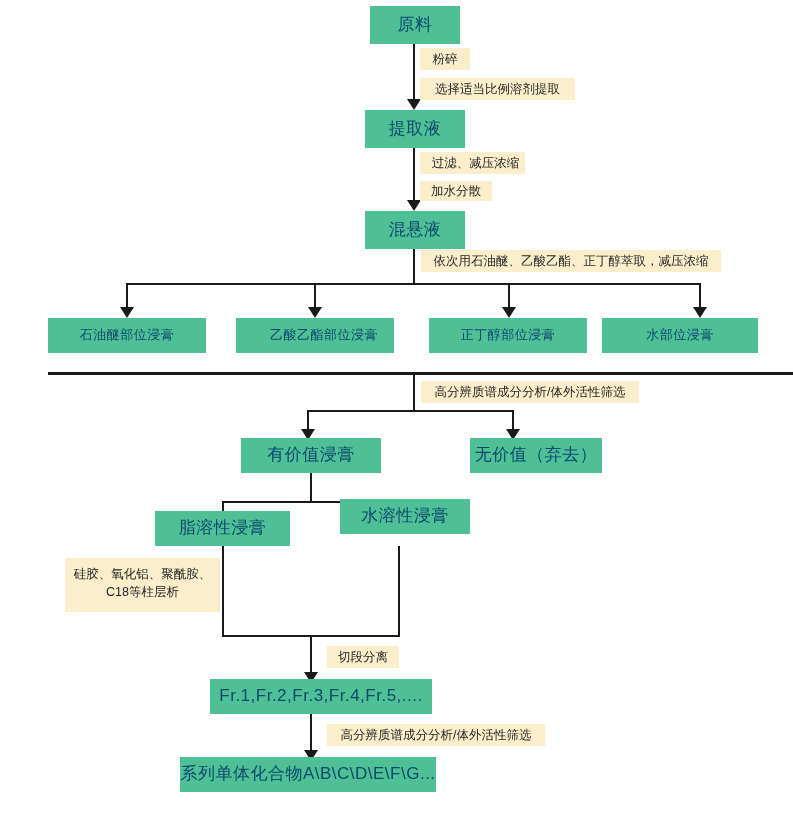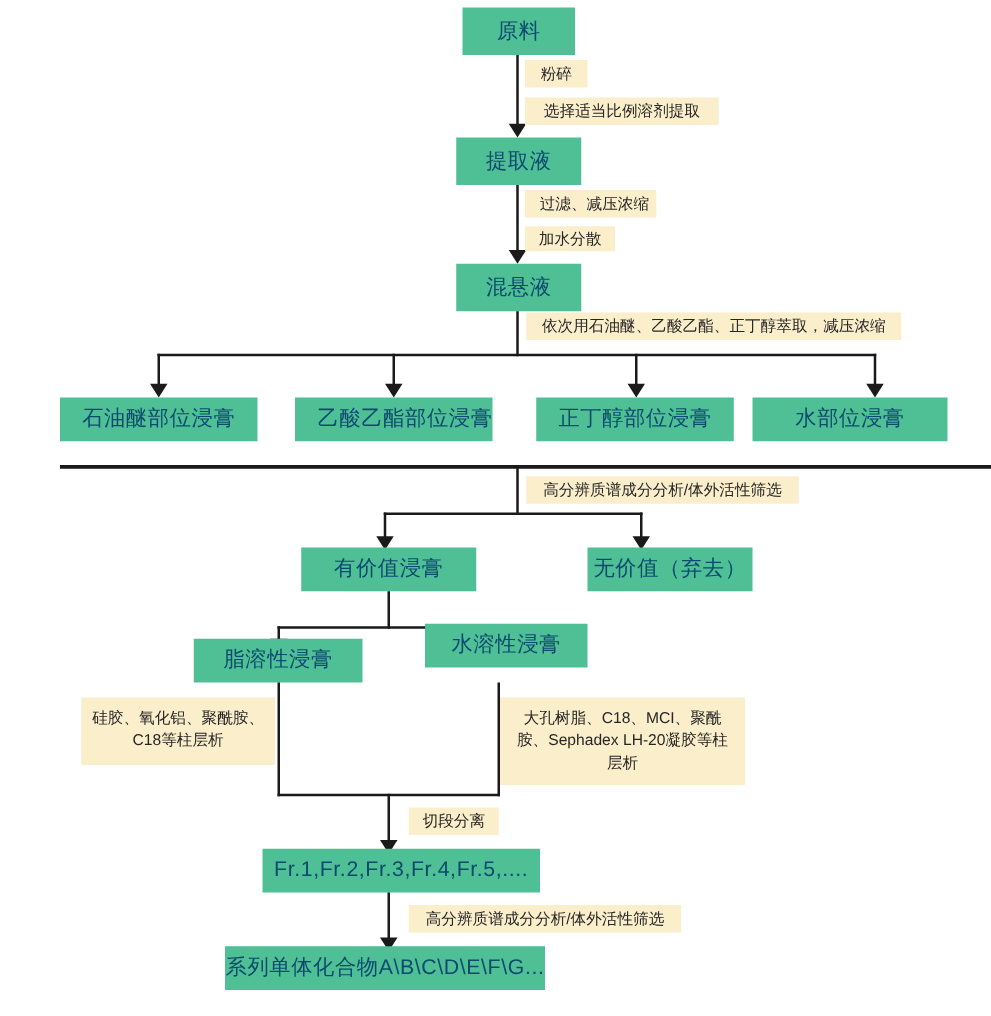"石油醚部位浸膏" .node.wide-text { font-size: 17px -> 13px }
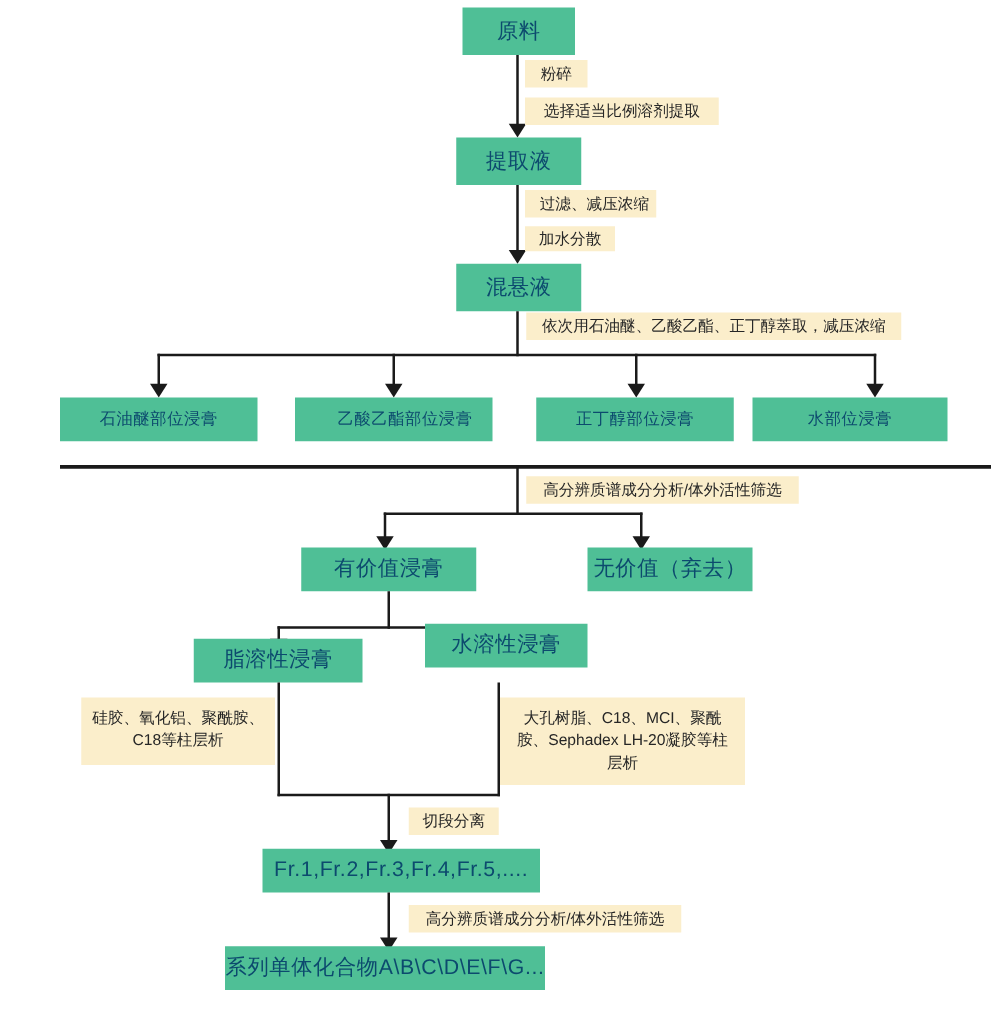"大孔树脂、C18、MCI、聚酰胺、Sephadex LH-20凝胶等柱层析" div.note { html: <div>大孔树脂、C18、MCI、聚酰胺、Sephadex LH-20凝胶等柱层析</div> -> none }
